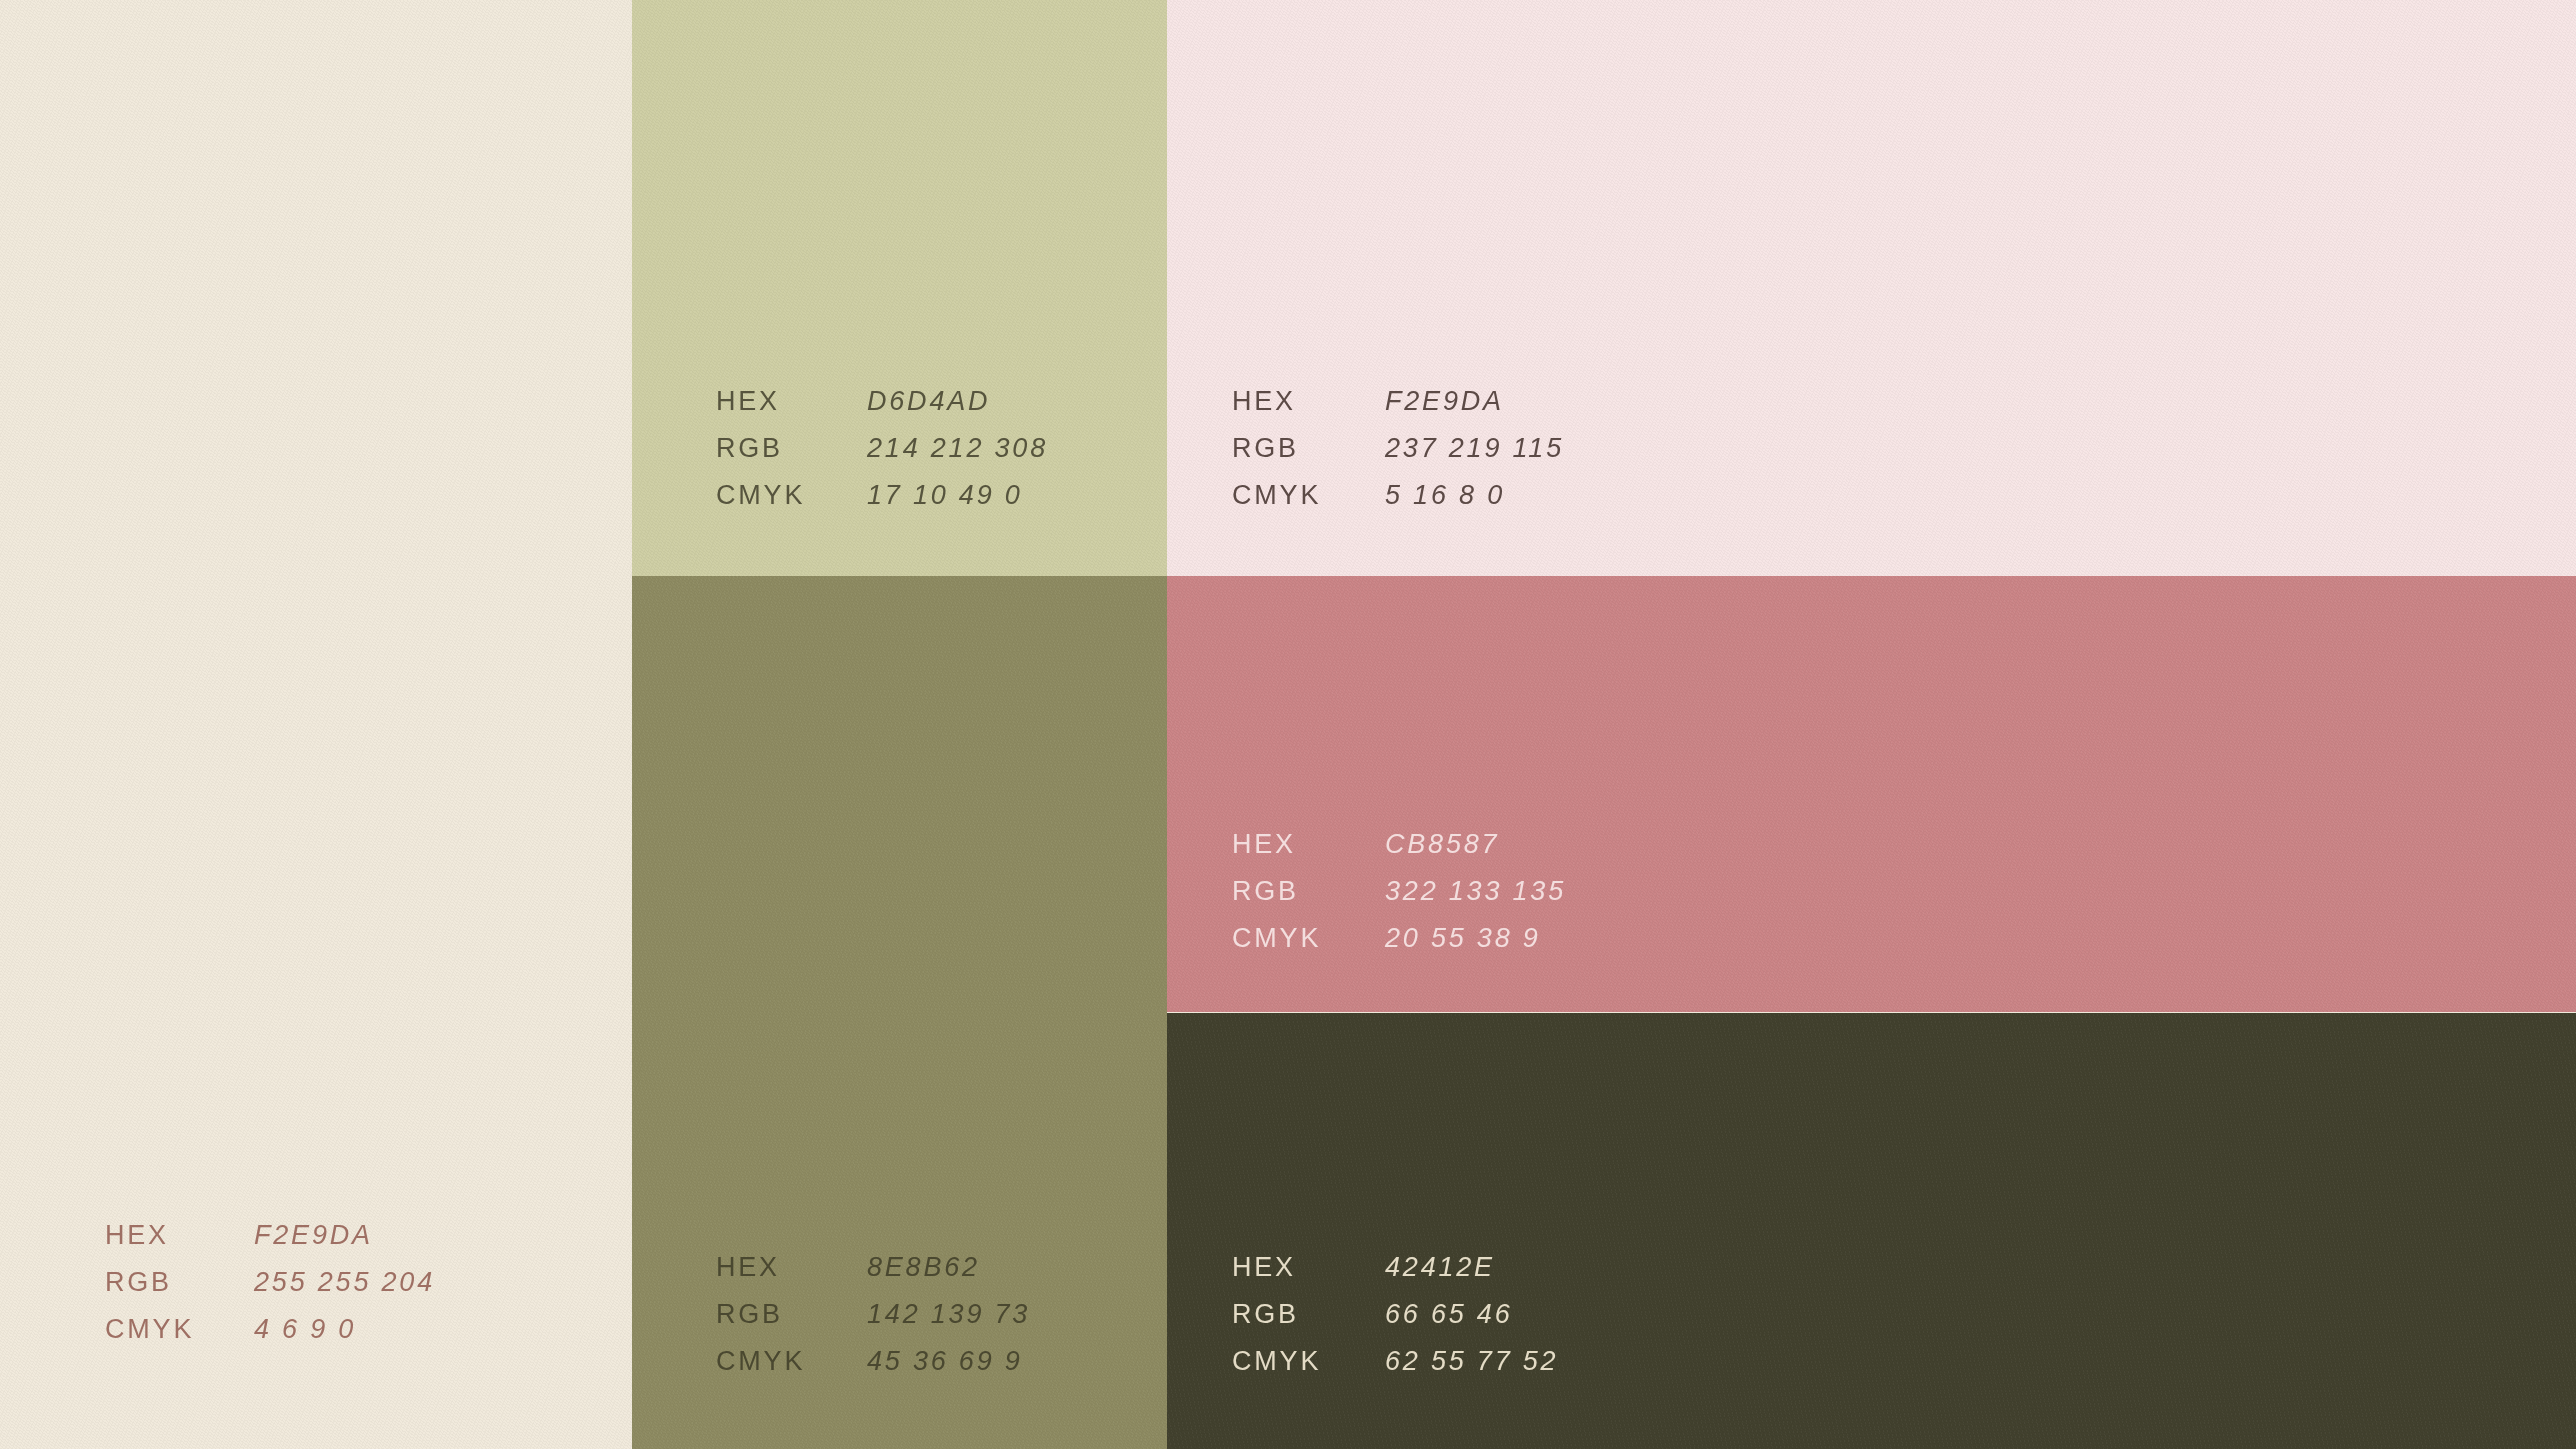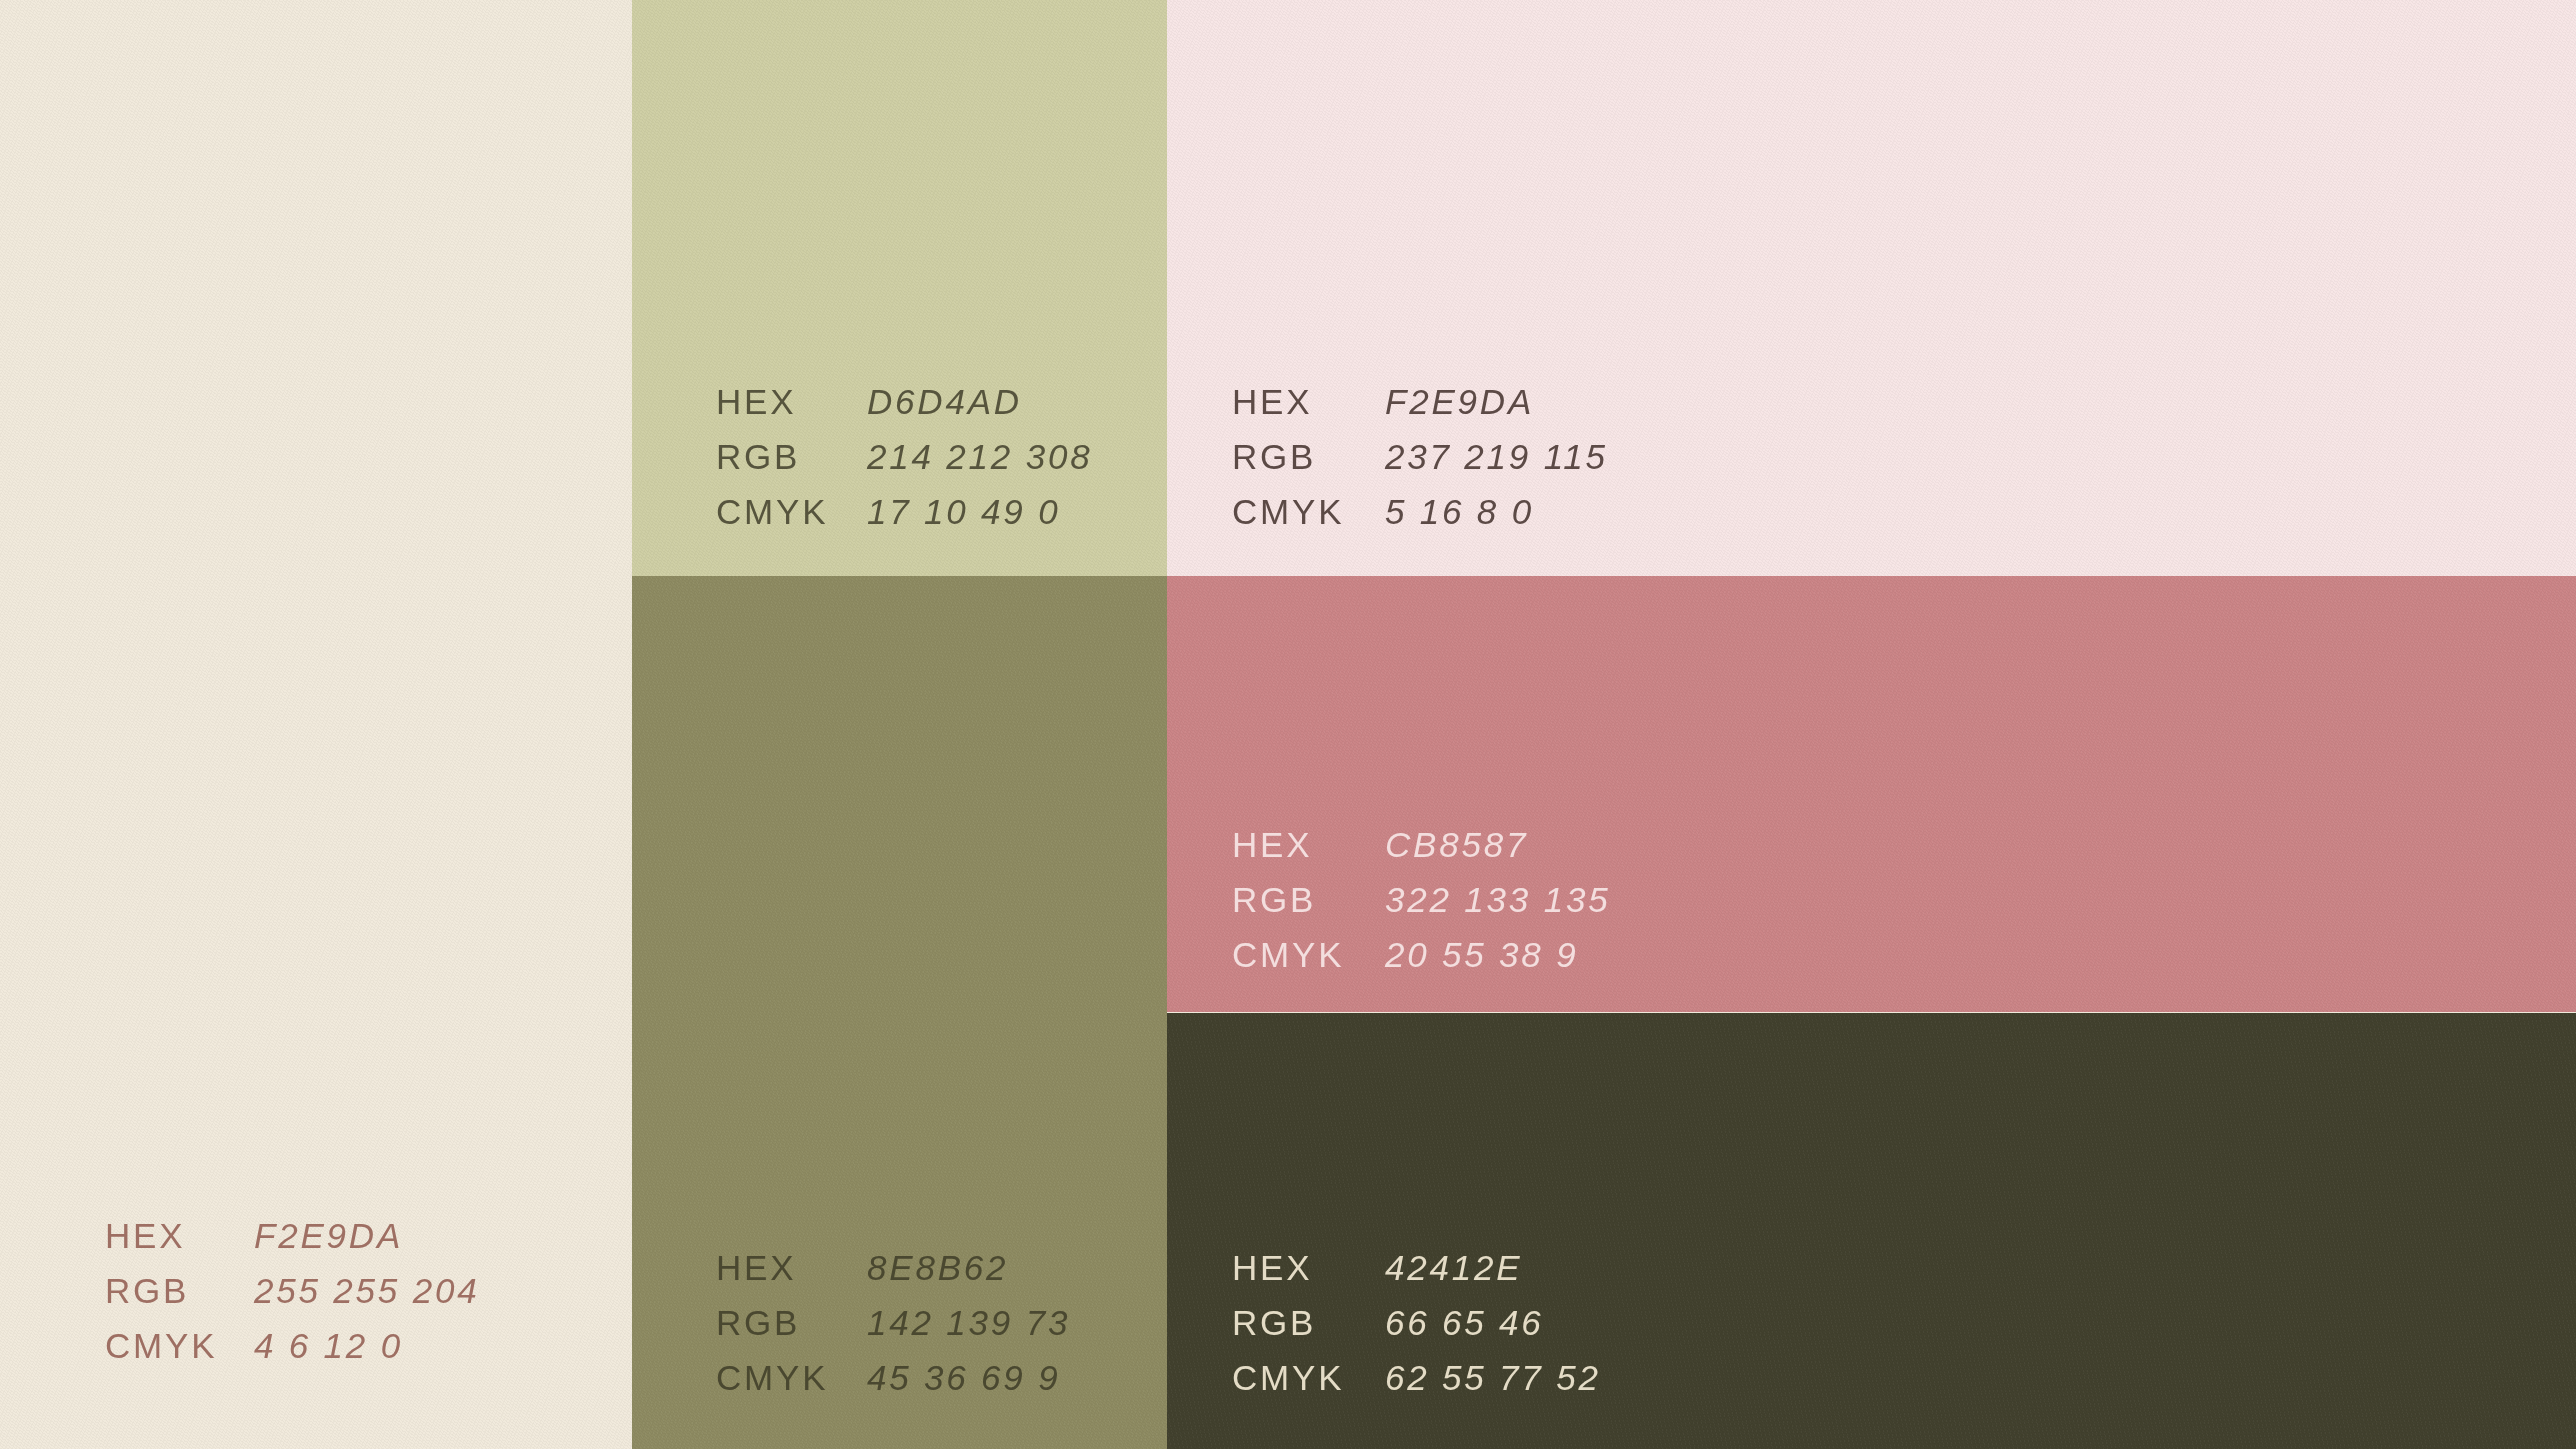"HEX" .spec { font-size: 35px -> 27px; row-gap: 8px -> 0 }
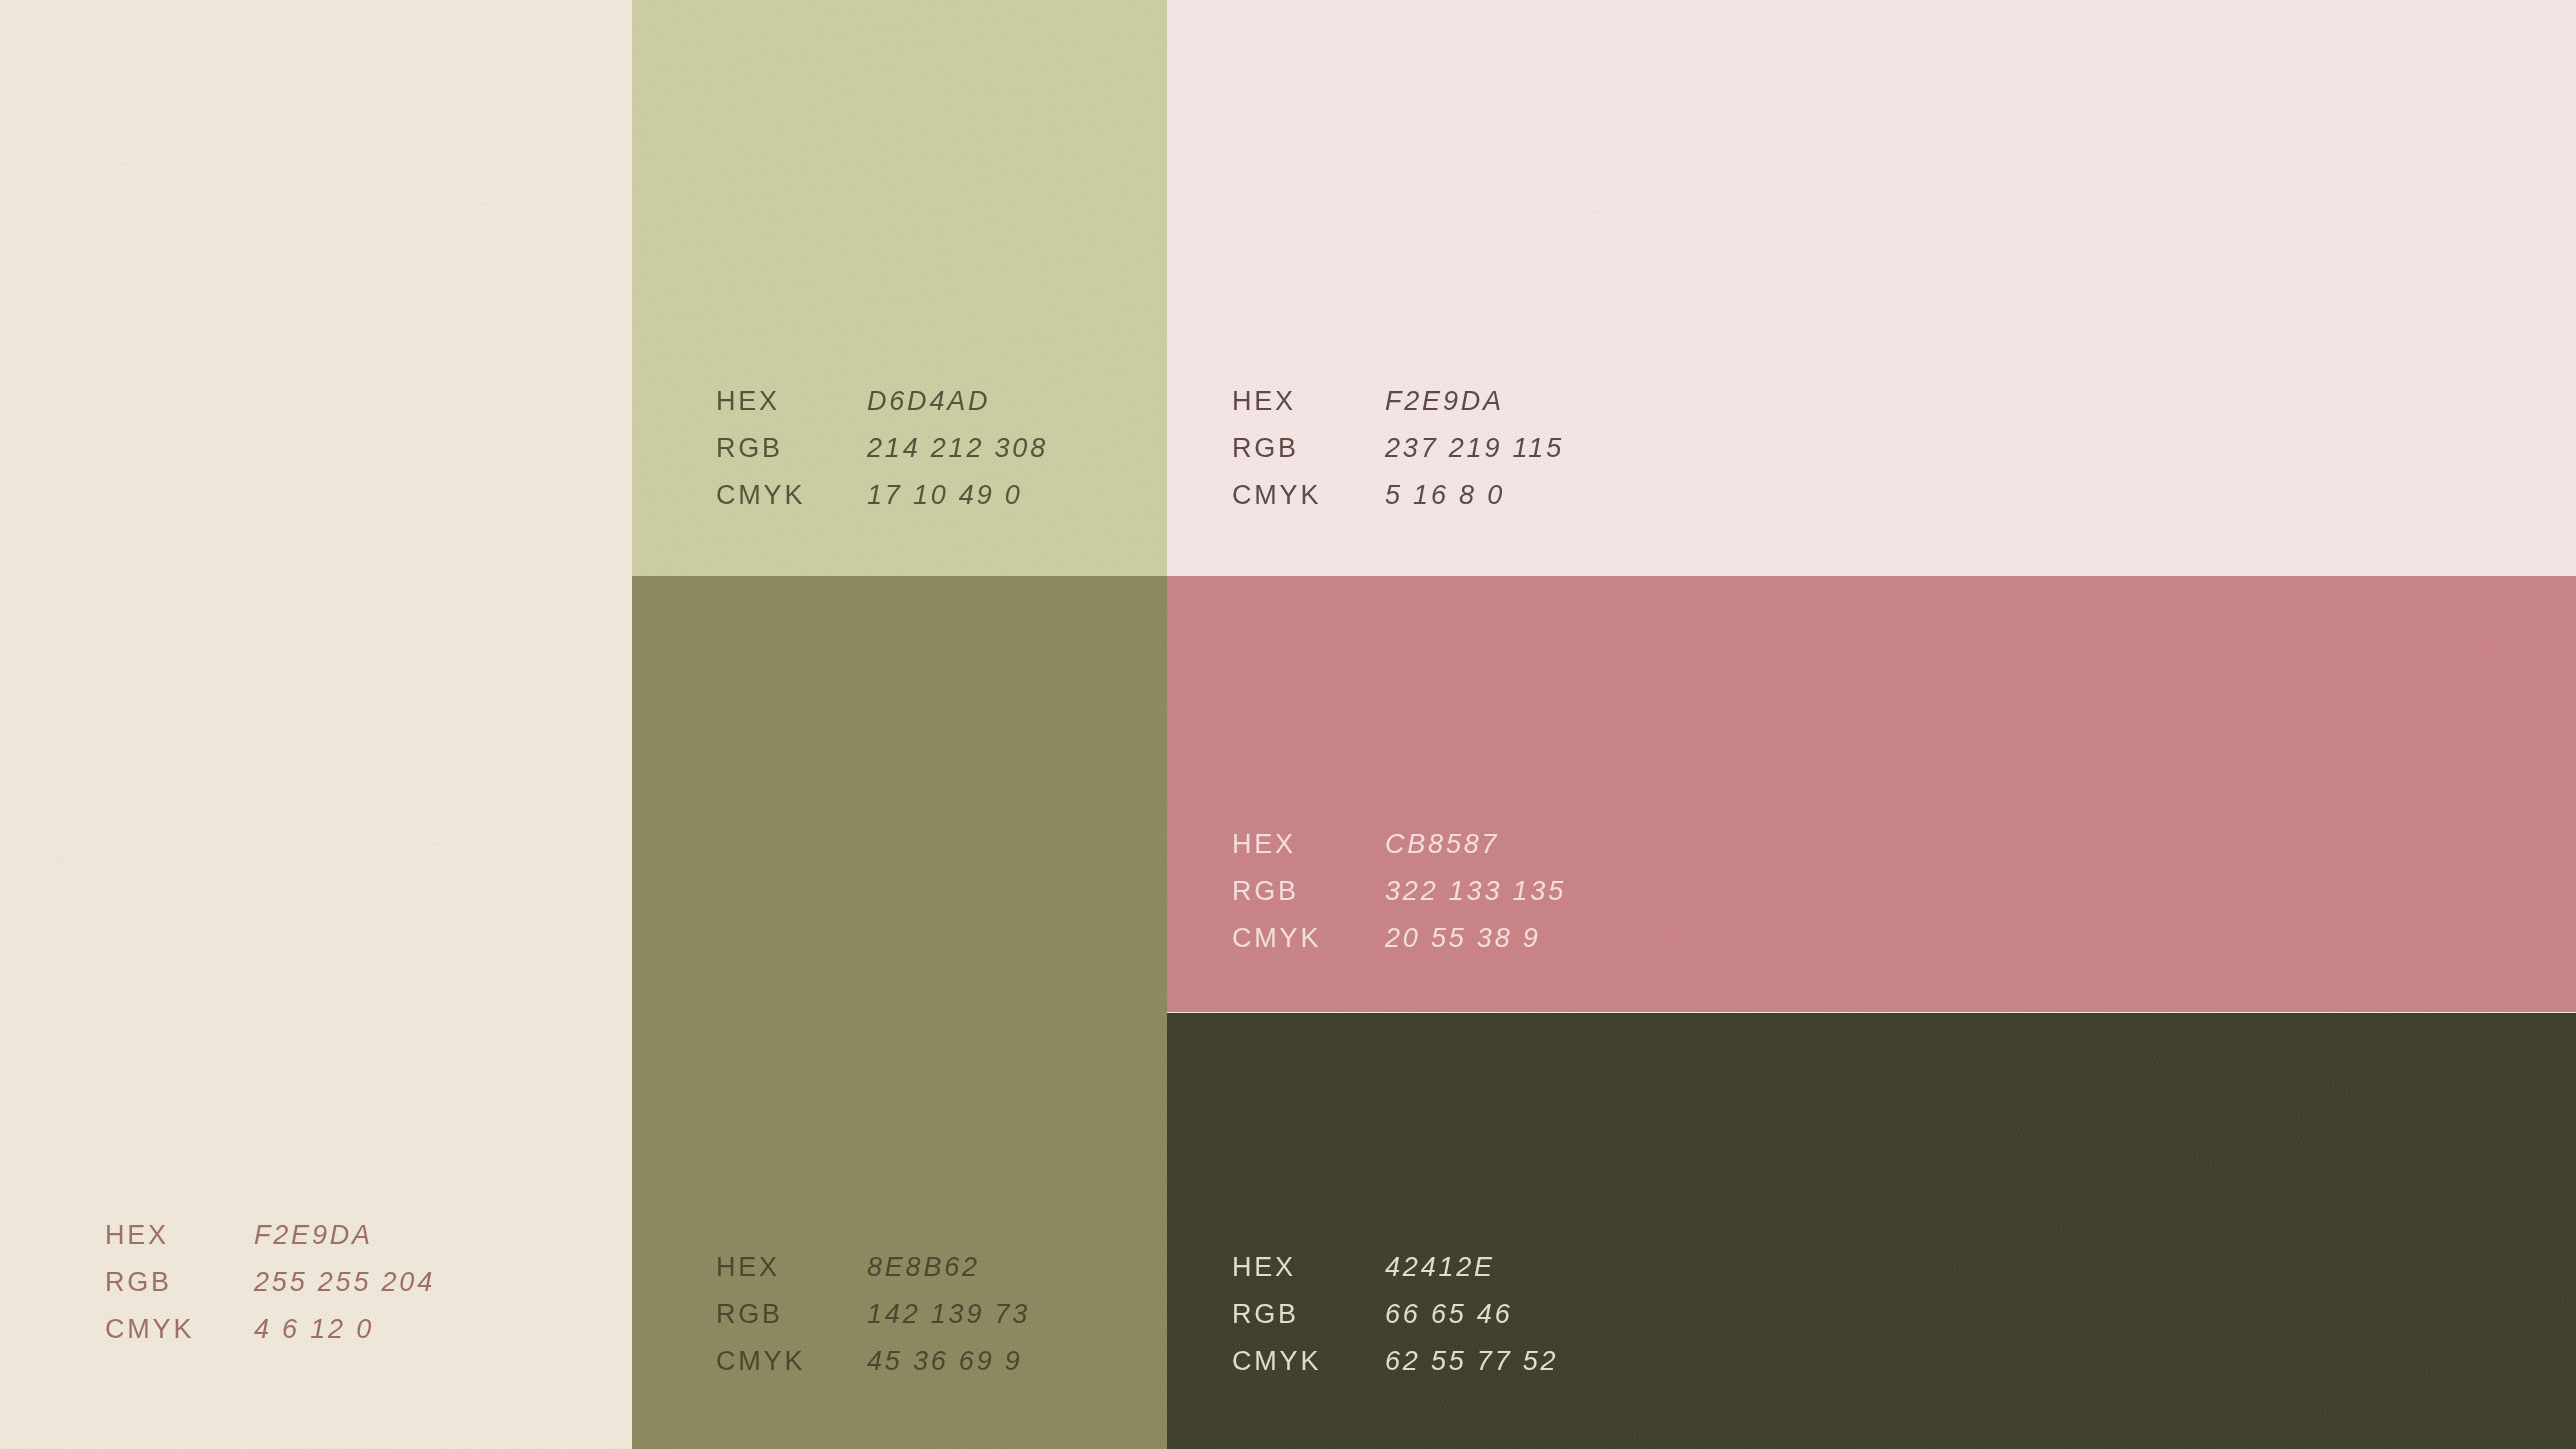"4 6 12 0" span.value { text: 12 -> 9 }
